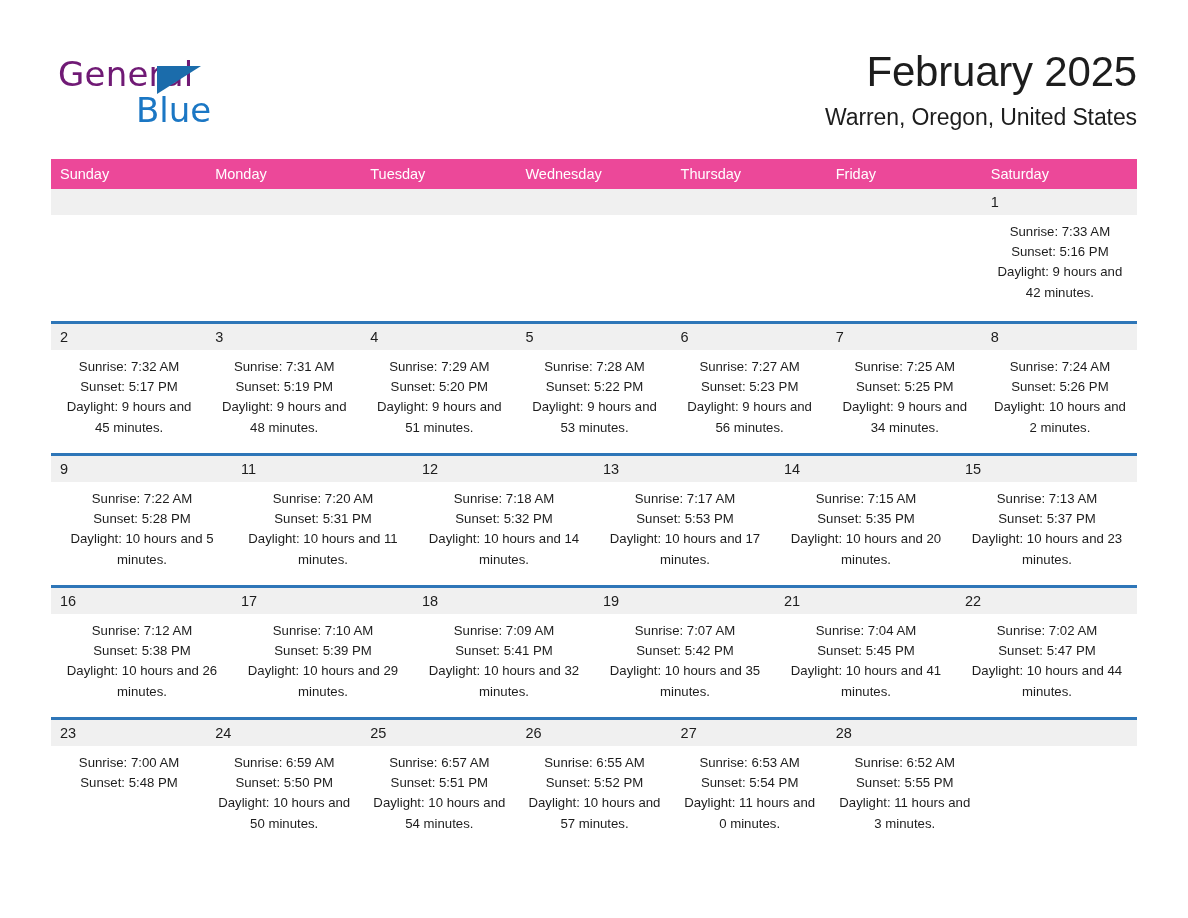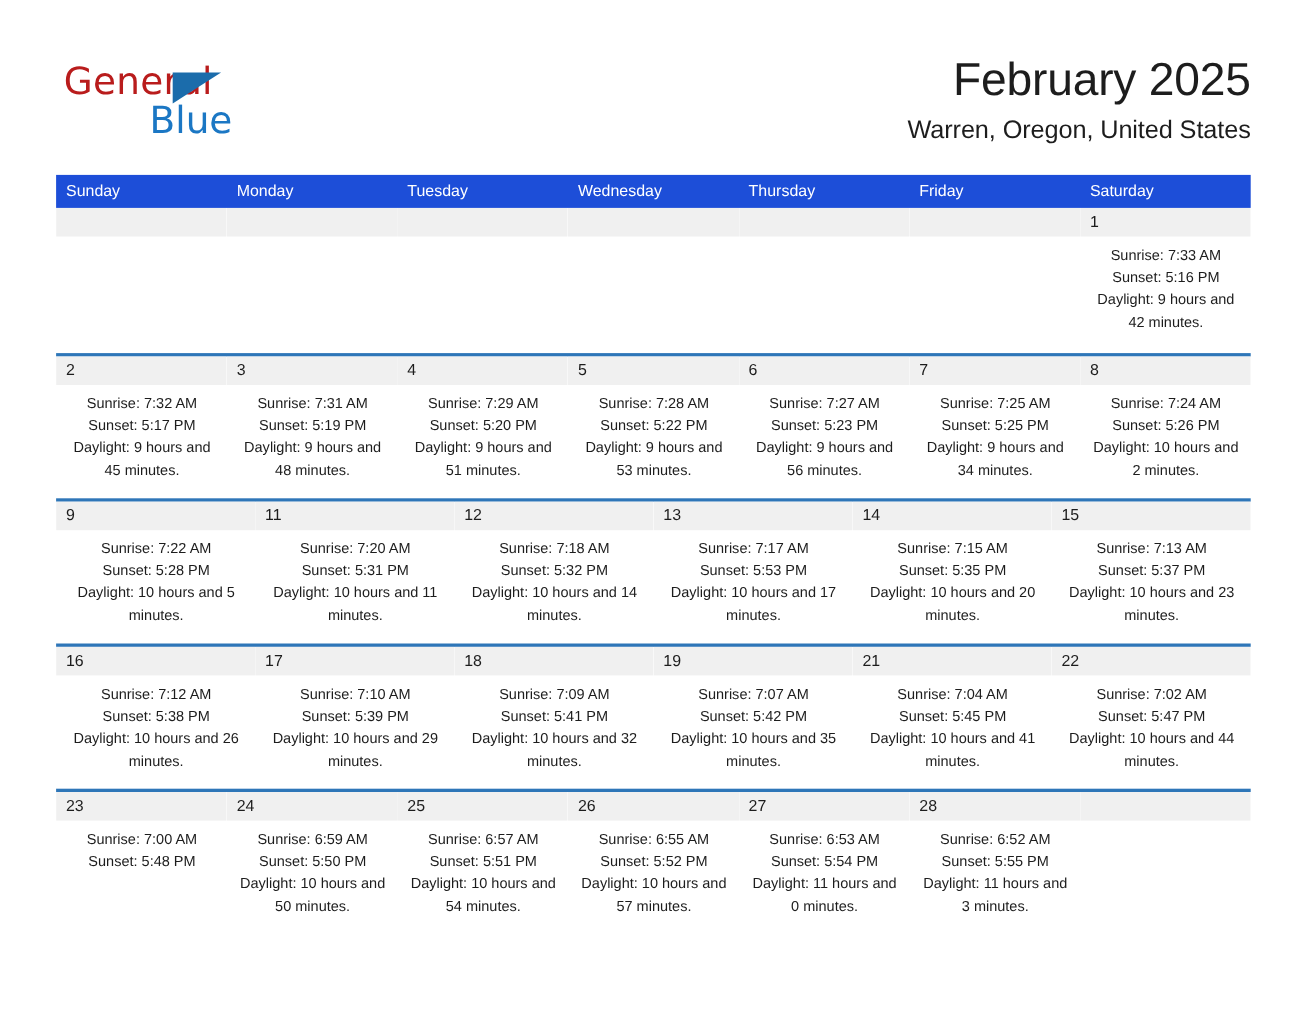"General" .logo-general { color: #b91c1c -> #701a75 }
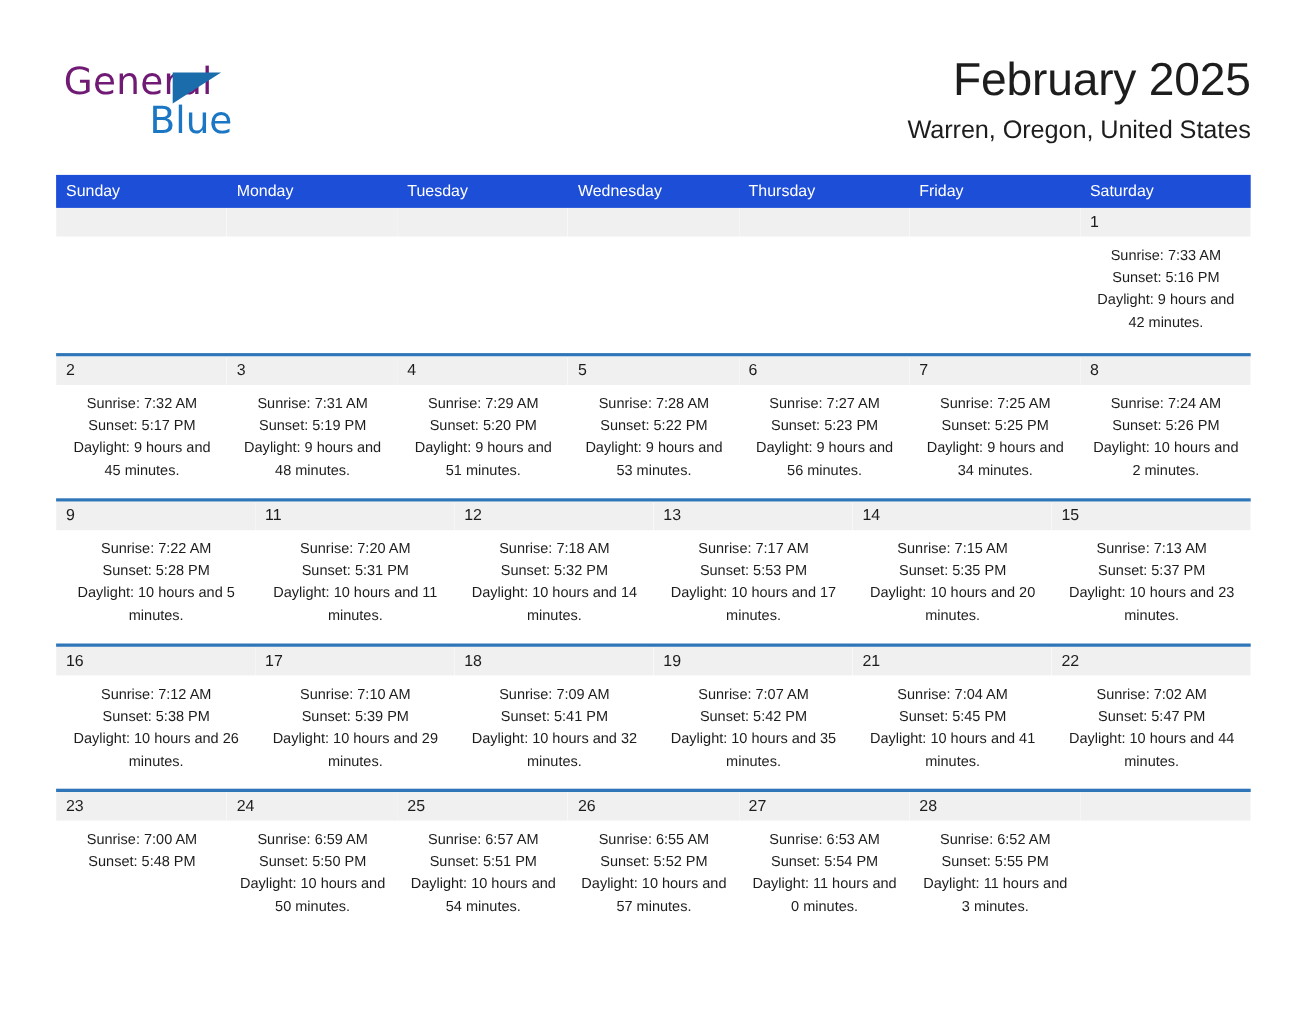"Sunday" .dow-row { background: #1d4ed8 -> #ec4899 }
